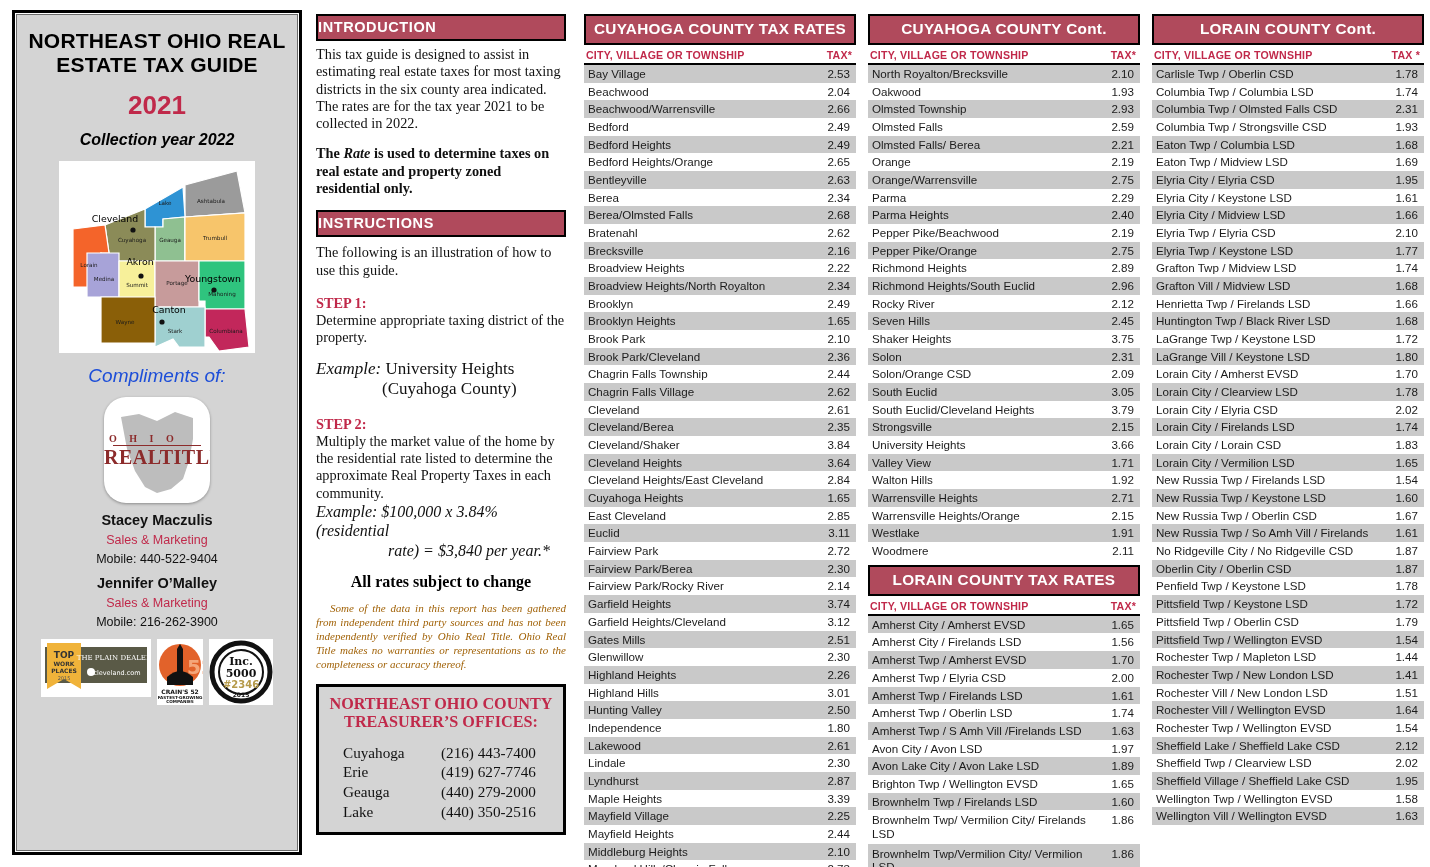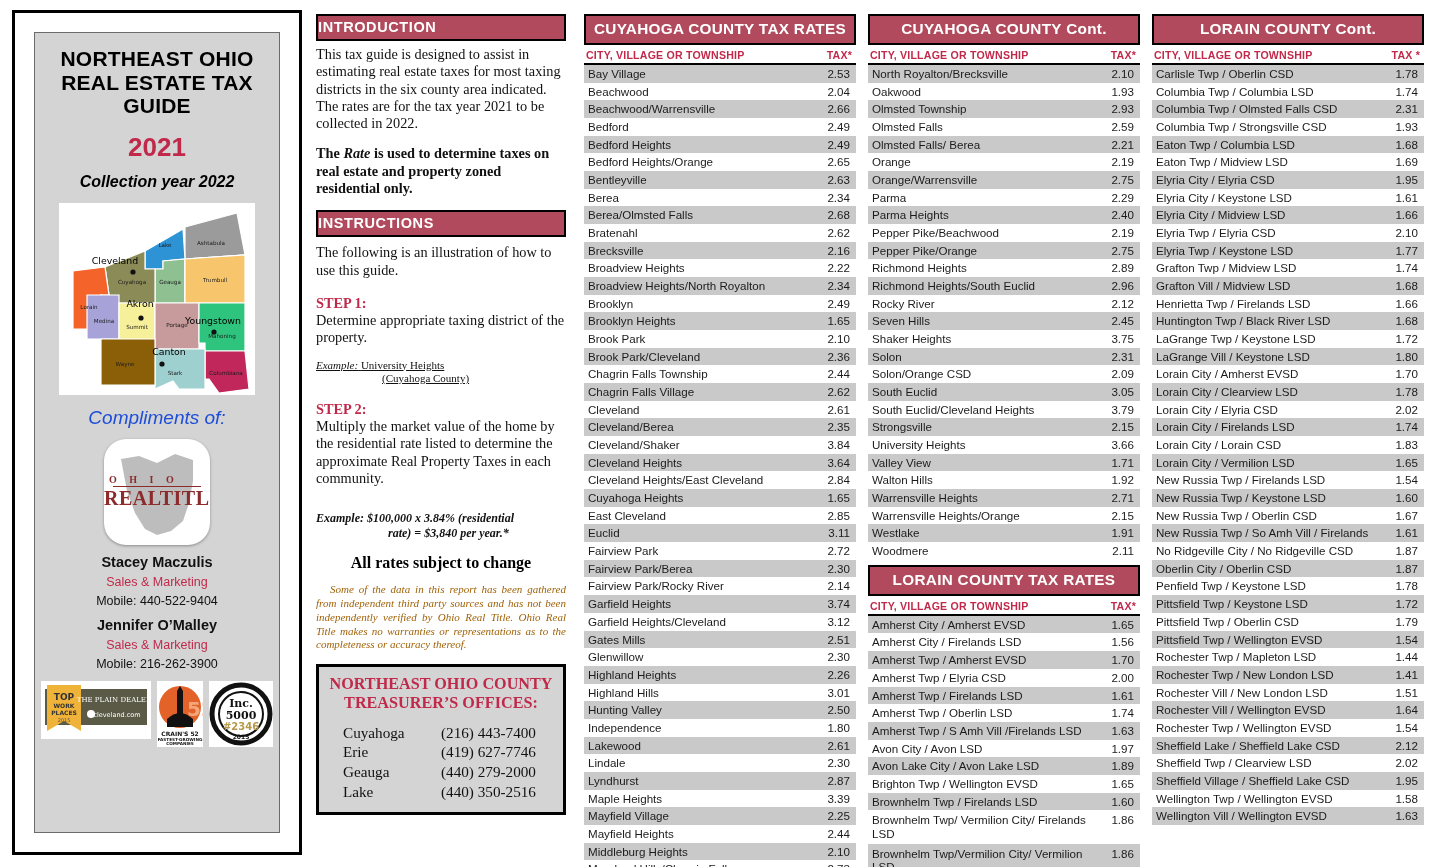"NORTHEAST OHIO REAL ESTATE TAX" .cover-outer { padding: 19px -> 1px }
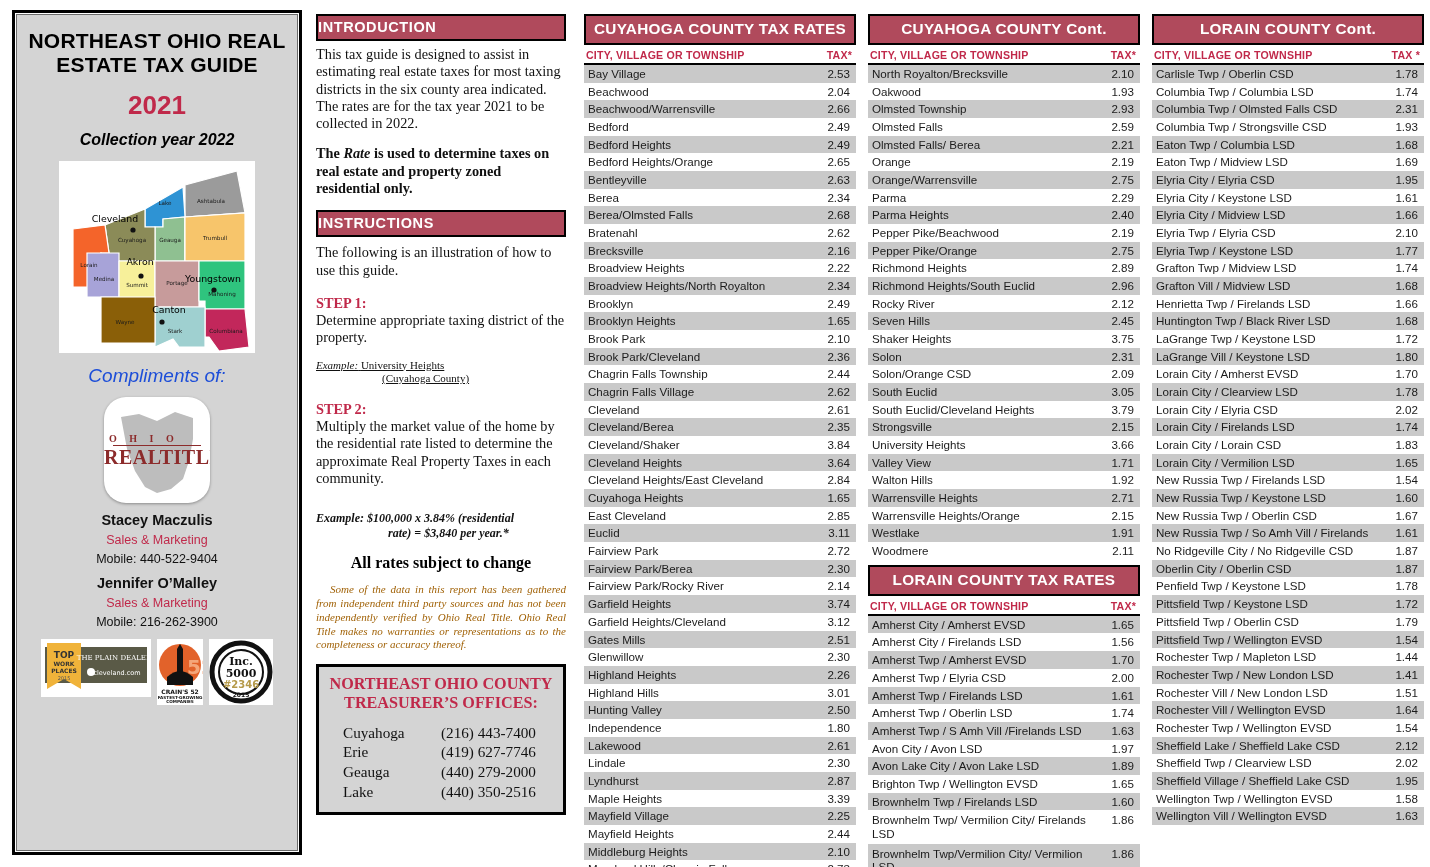"Example: University Heights" .p-example { font-size: 11px -> 17px; text-decoration: underline -> none }
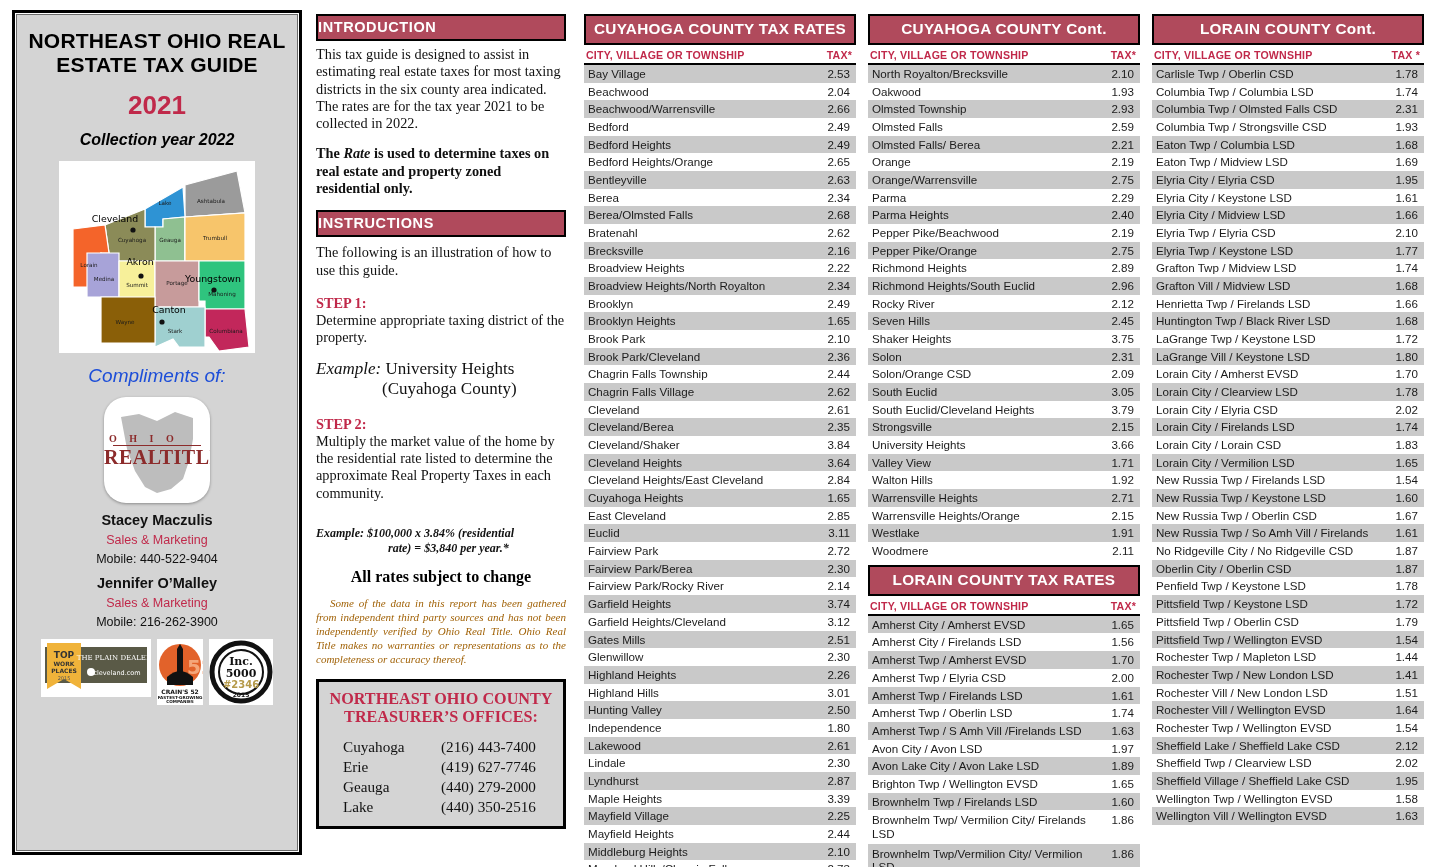"Example: $100,000 x 3.84% (residential" .p-example2 { font-size: 12px -> 16px; font-weight: bold -> none; margin-top: 24px -> 0 }
